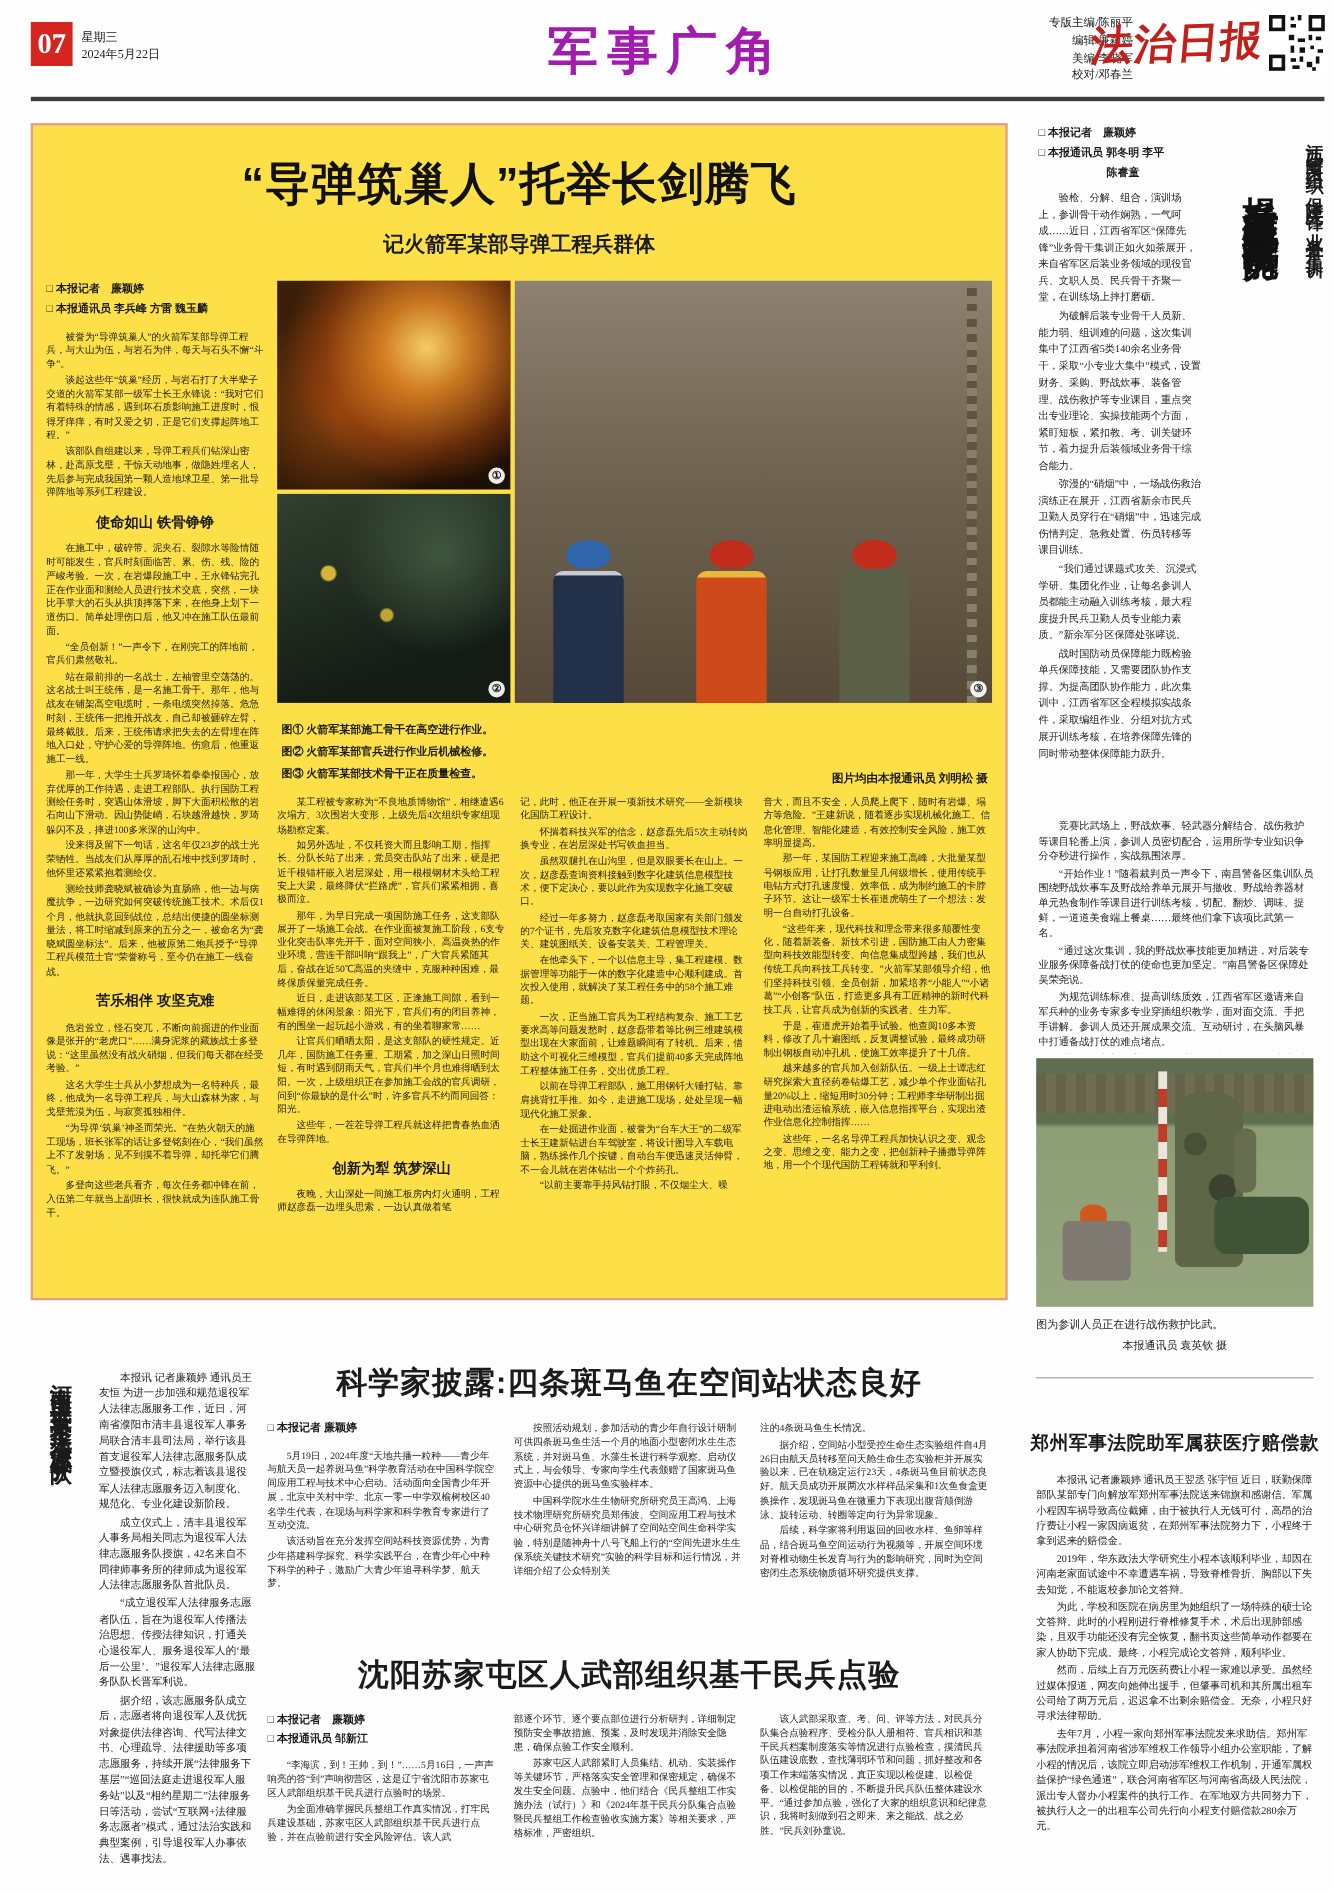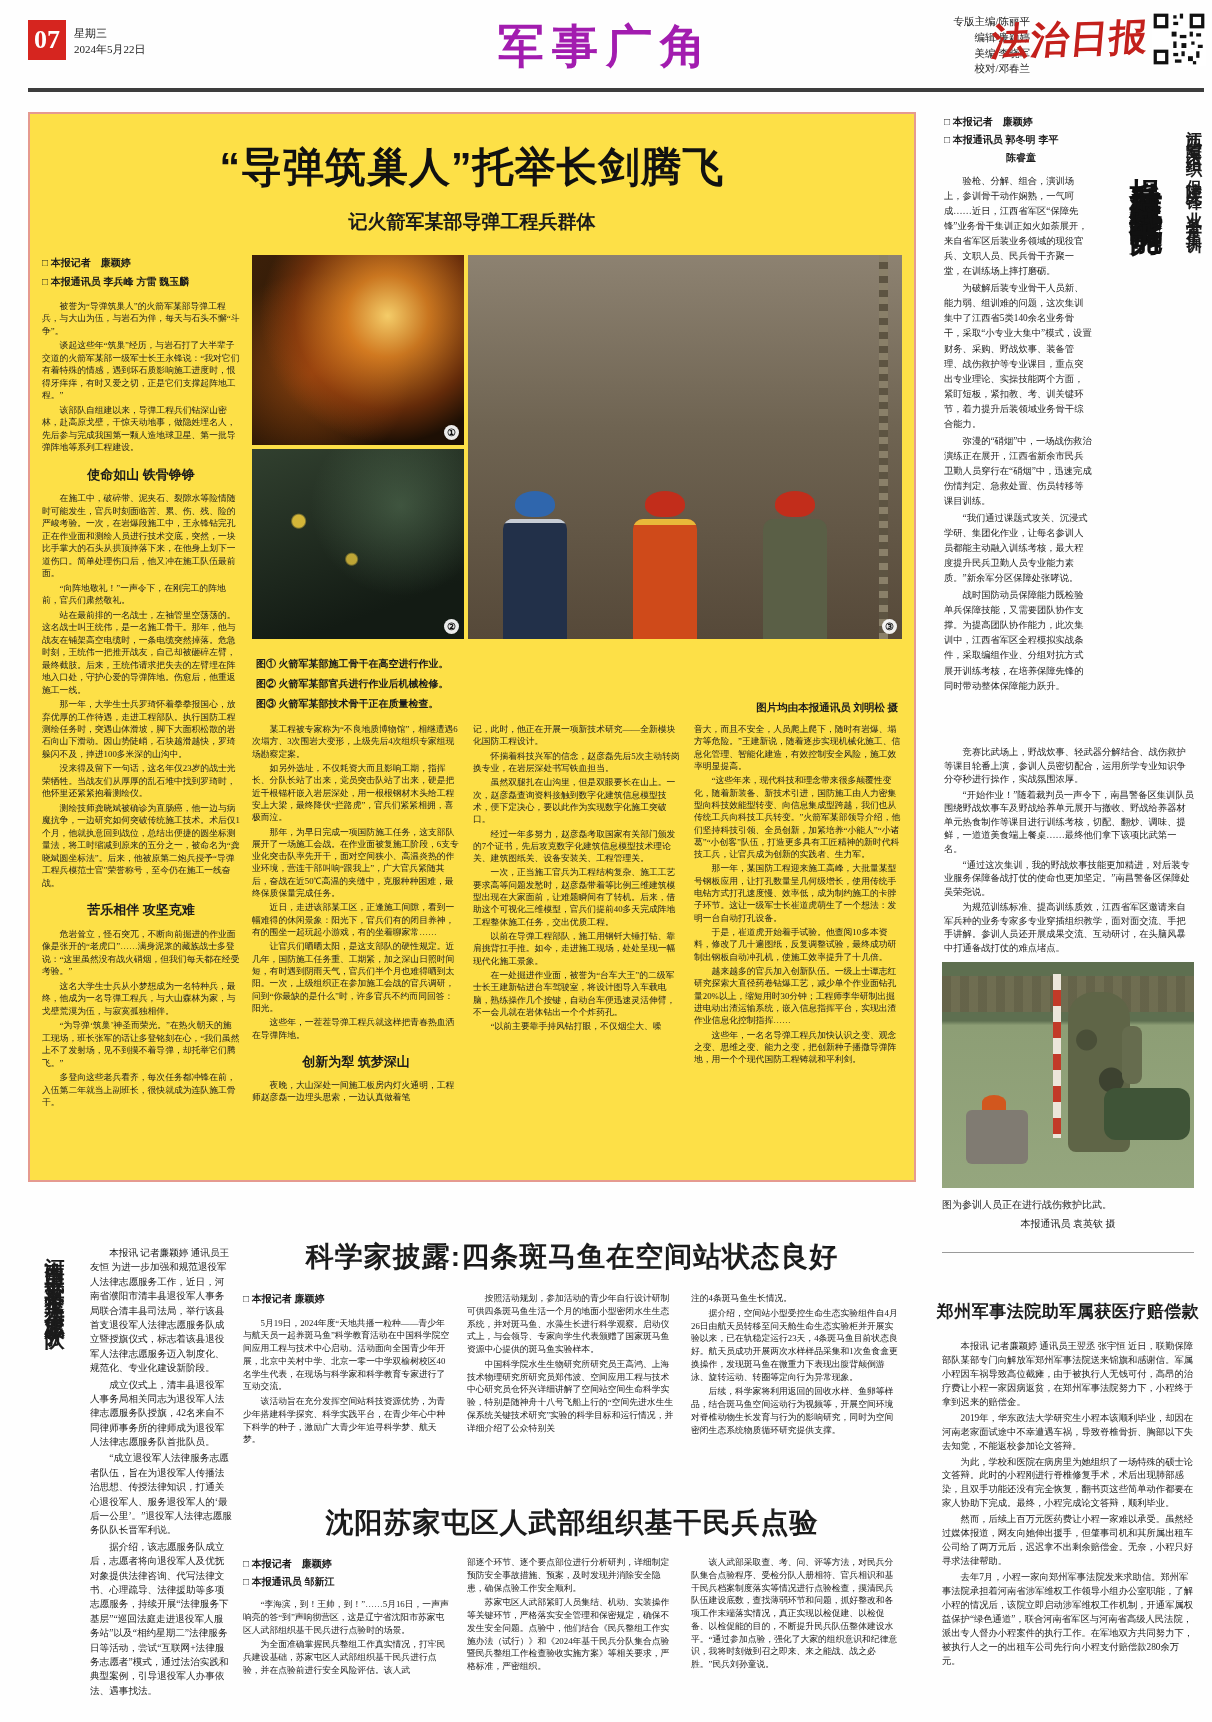"“向阵地敬礼！”一声令下，在刚完工的阵地前，官兵们肃然敬礼。" p.para { text: 向阵地敬礼 -> 全员创新 }
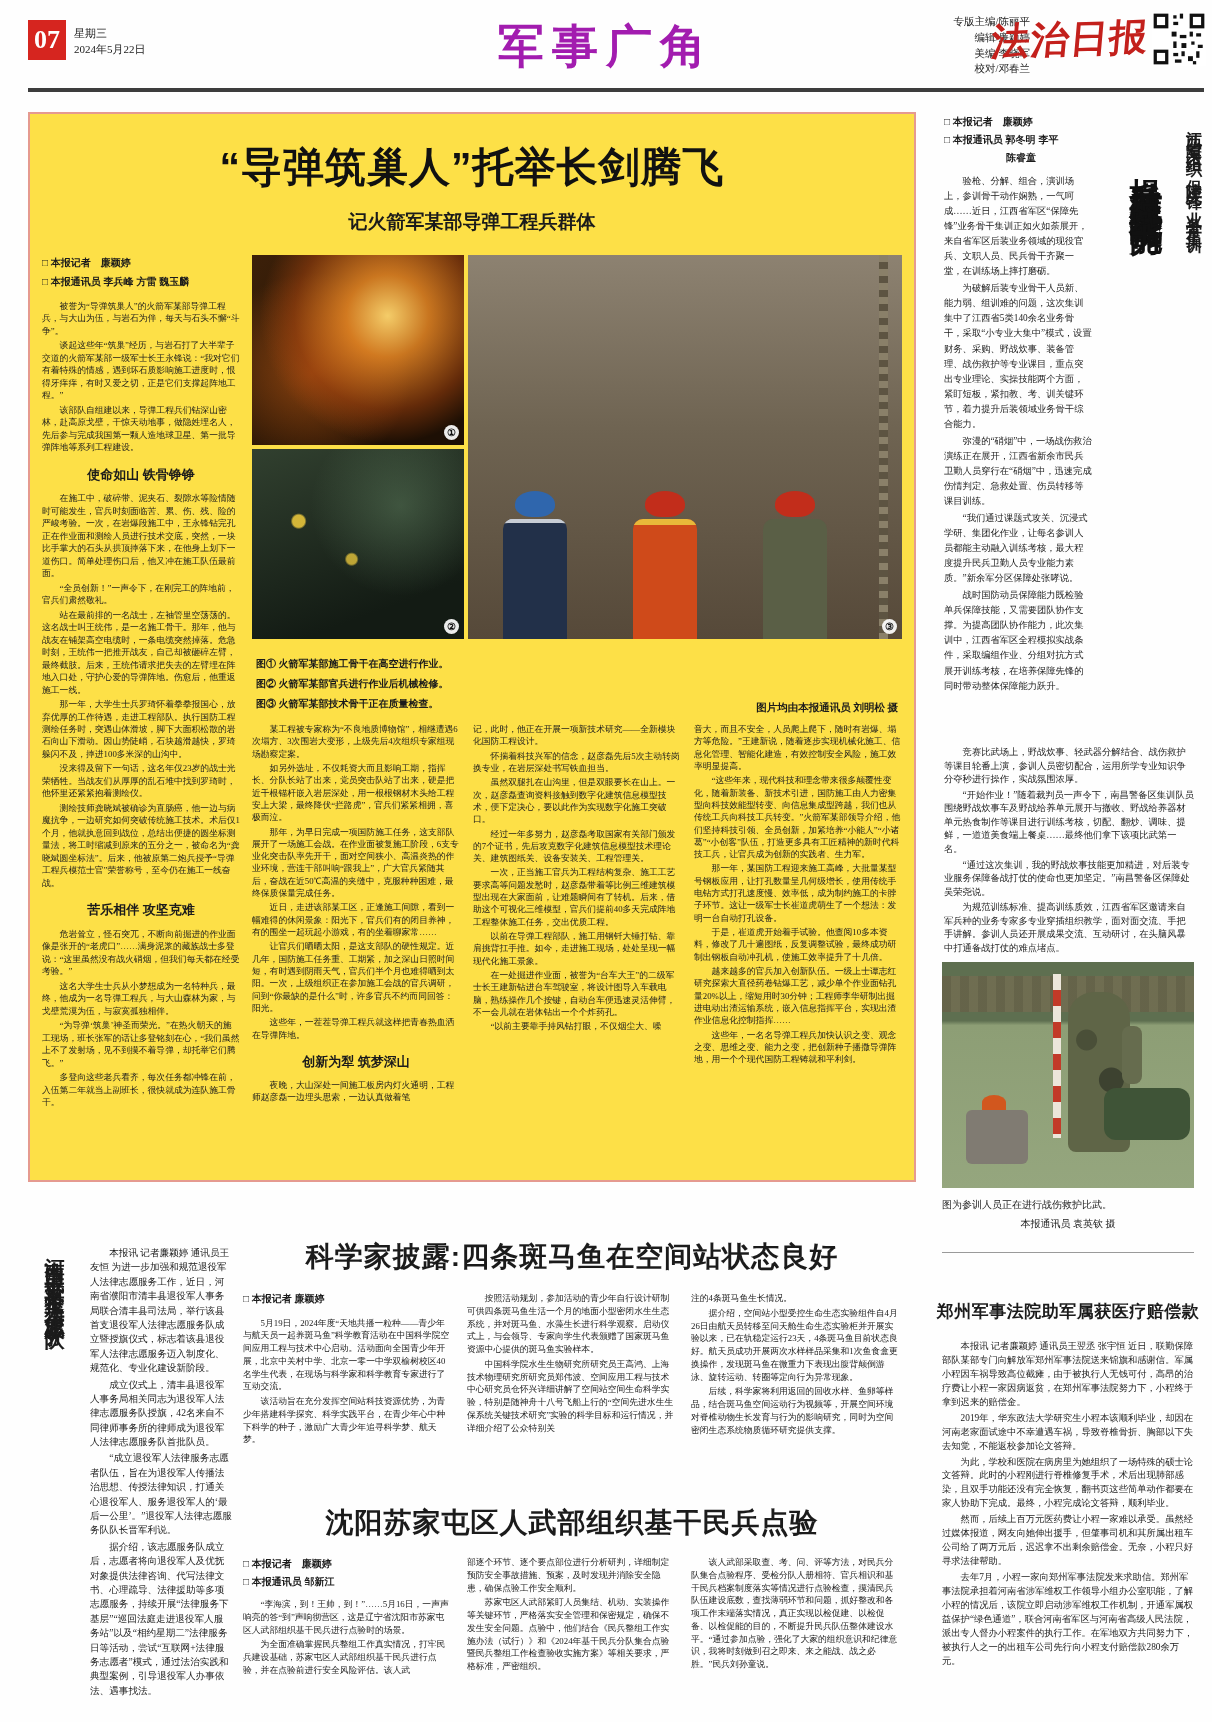"“这些年来，现代科技和理念带来很多颠覆性变化，随着新装备、新技术引进，国防施工由" p.para { order: before "那一年，某国防工程迎来施工高峰，大批量某型号钢板应用，让打孔数量呈几何级增长，使" -> after "那一年，某国防工程迎来施工高峰，大批量某型号钢板应用，让打孔数量呈几何级增长，使" }
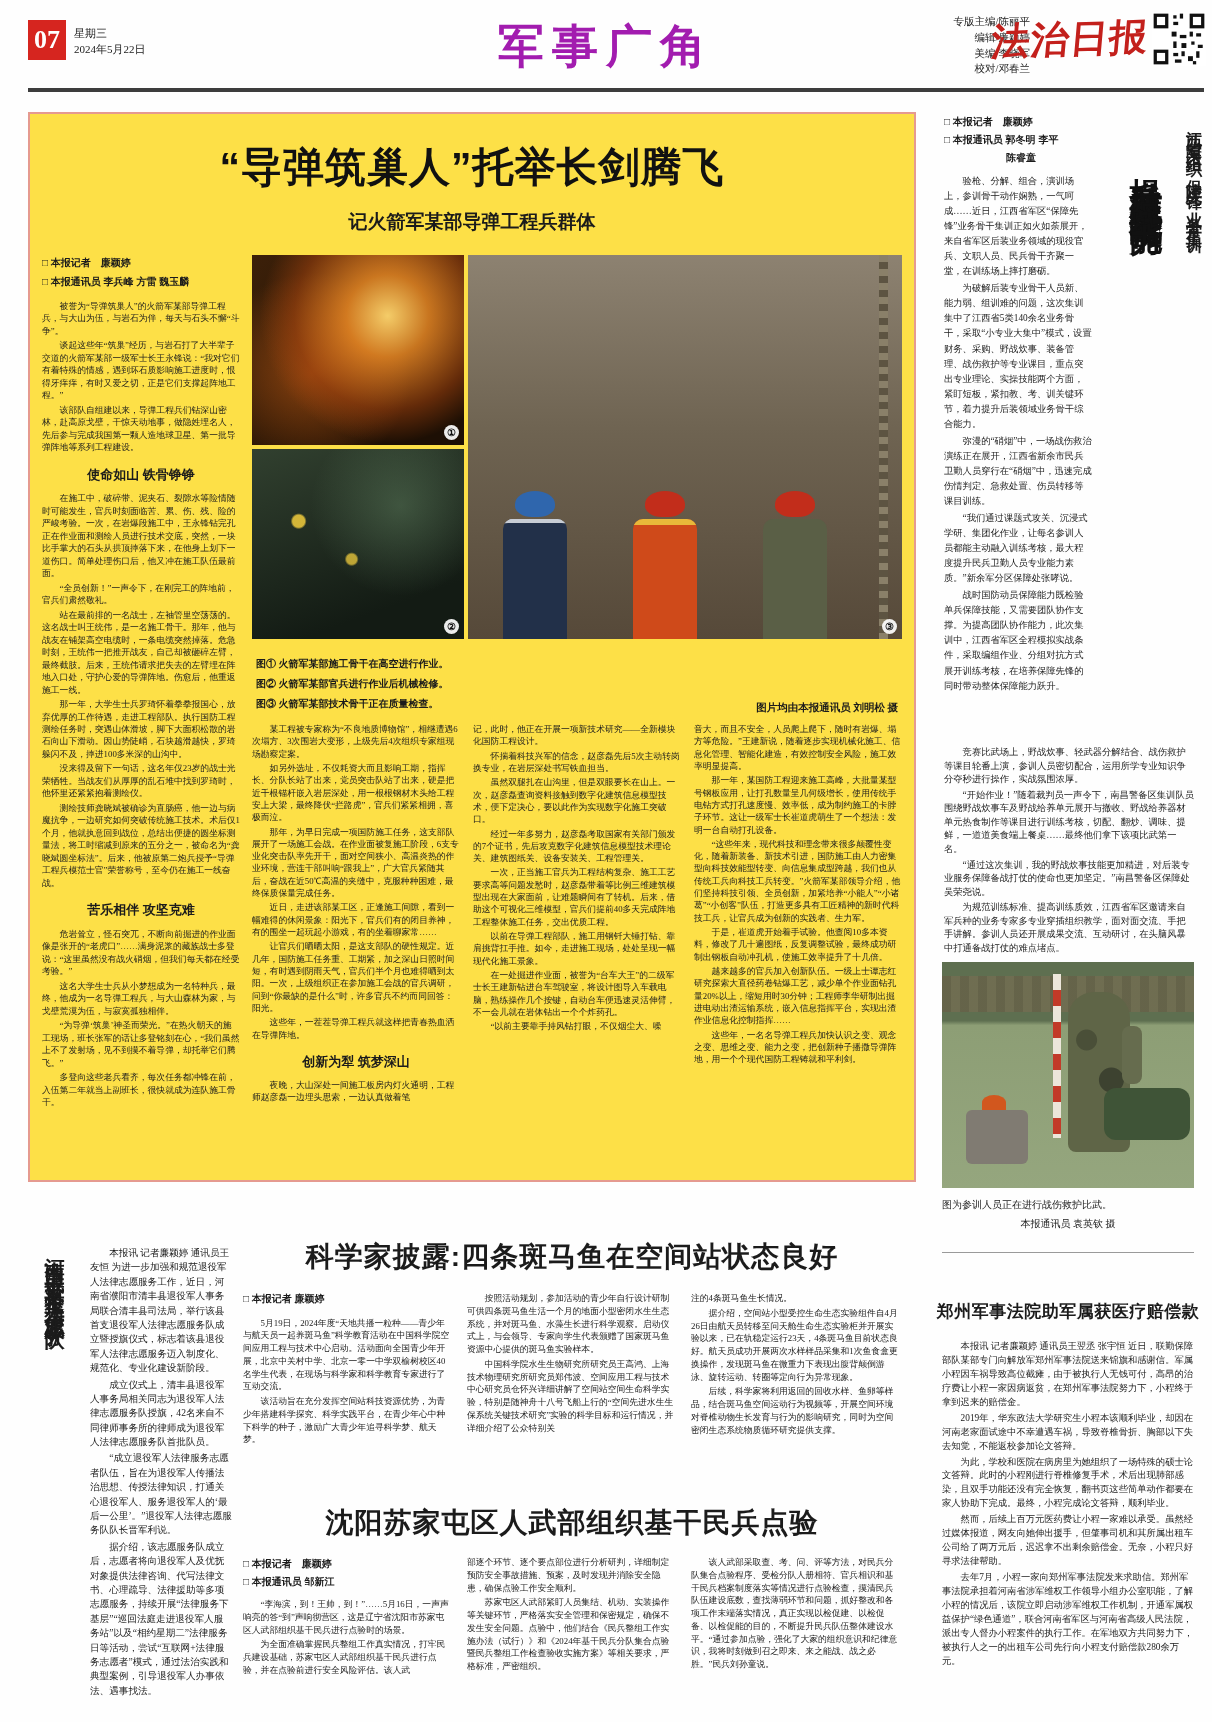"在他牵头下，一个以信息主导，集工程建模、数据管理等功能于一体的数字化建造中心顺利" p.para { html: none -> <p>在他牵头下，一个以信息主导，集工程建模、数据管理等功能于一体的数字化建造中心顺利建成。首次投入使用，就解决了某工程任务中的58个施工难题。</p> }
